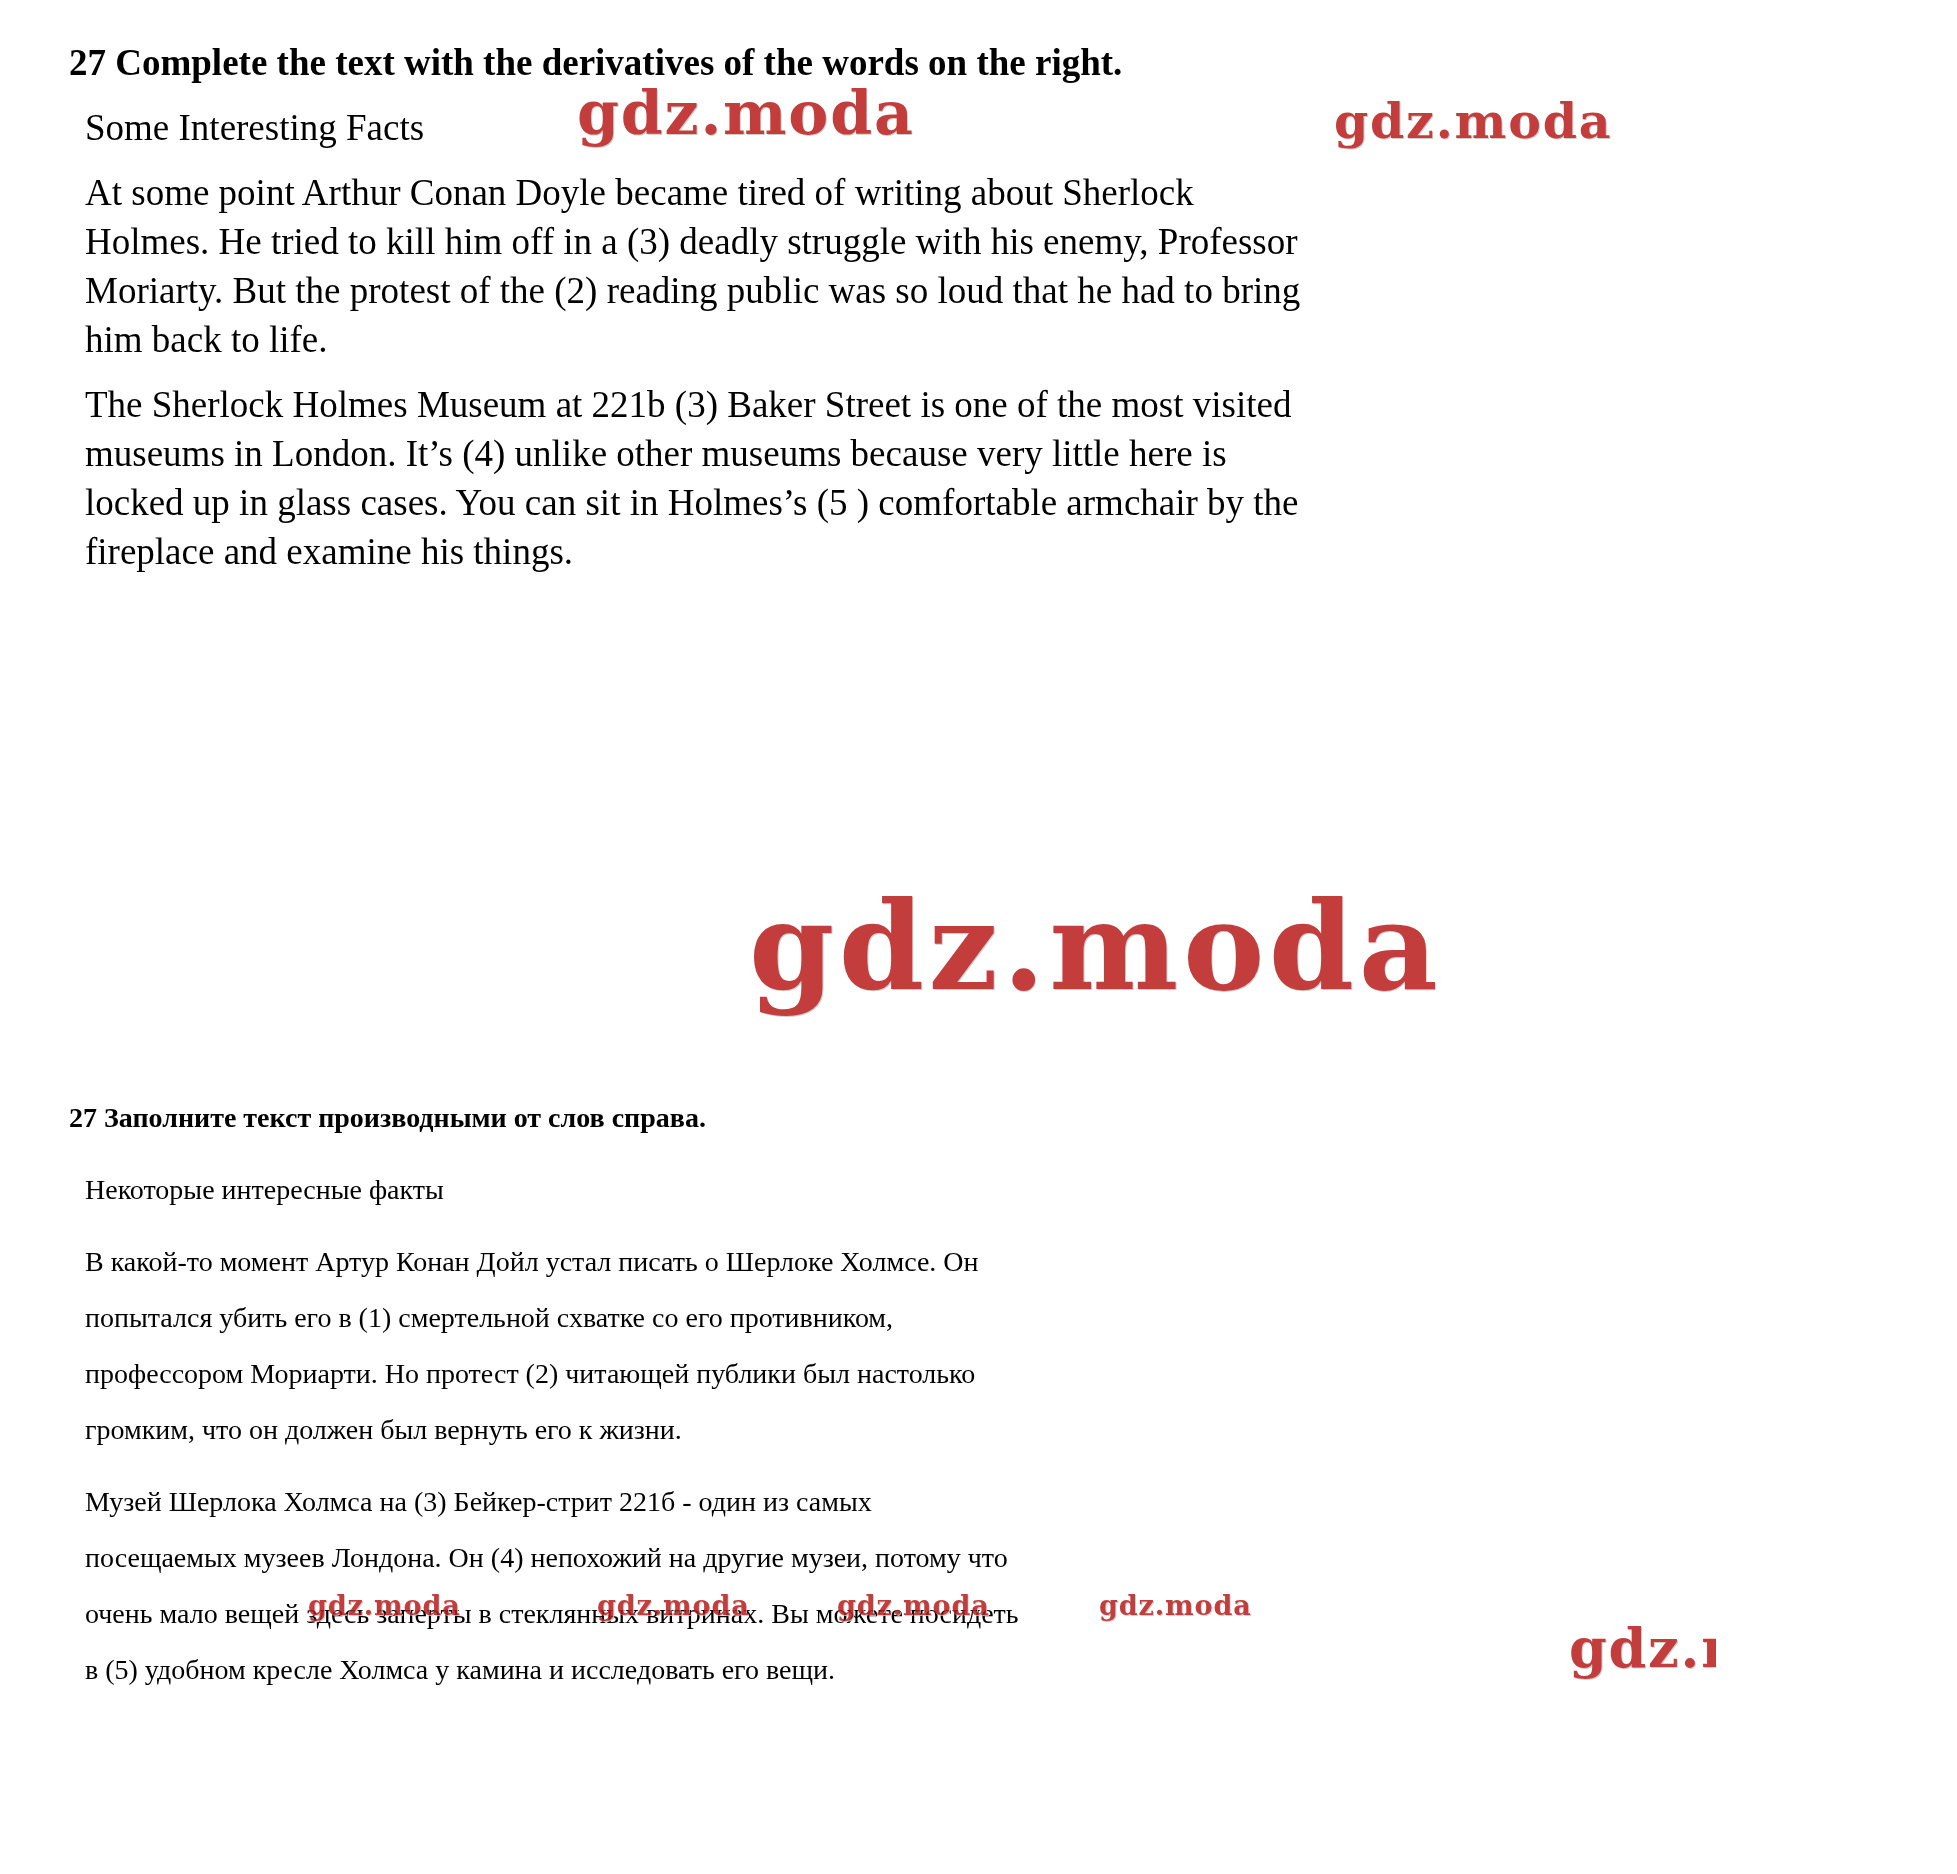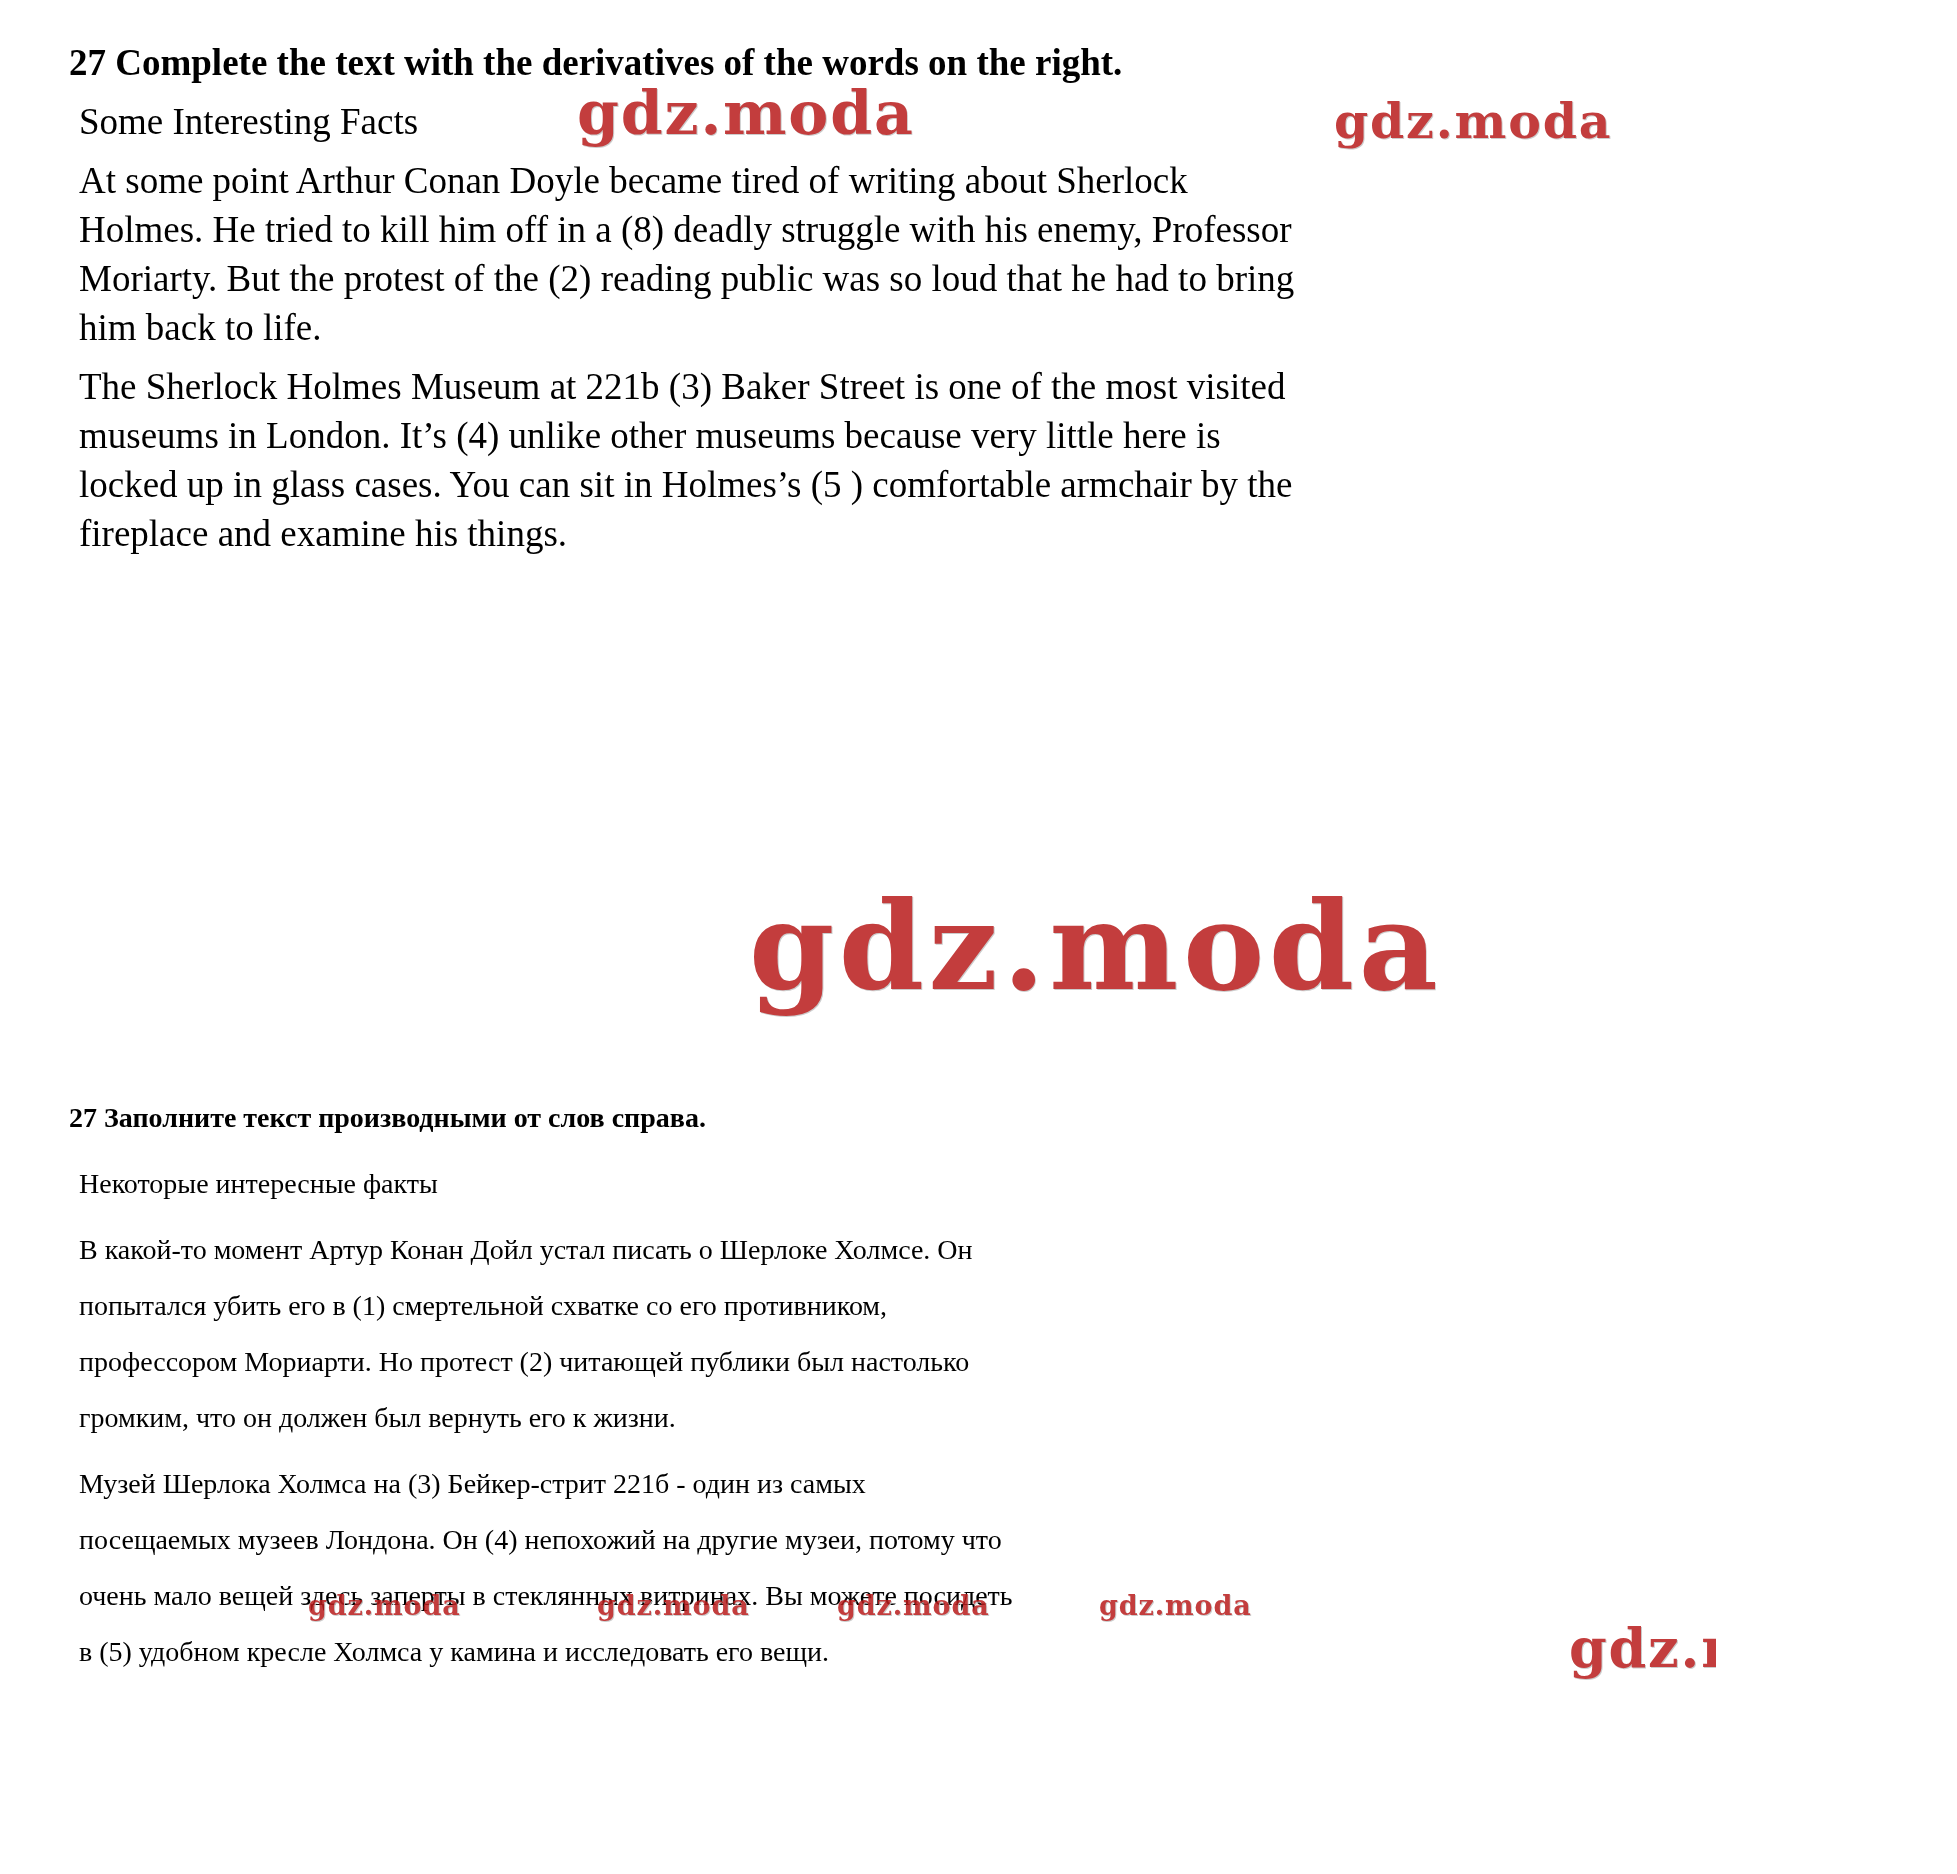"Some Interesting Facts" .para { margin: 10px -> 16px }
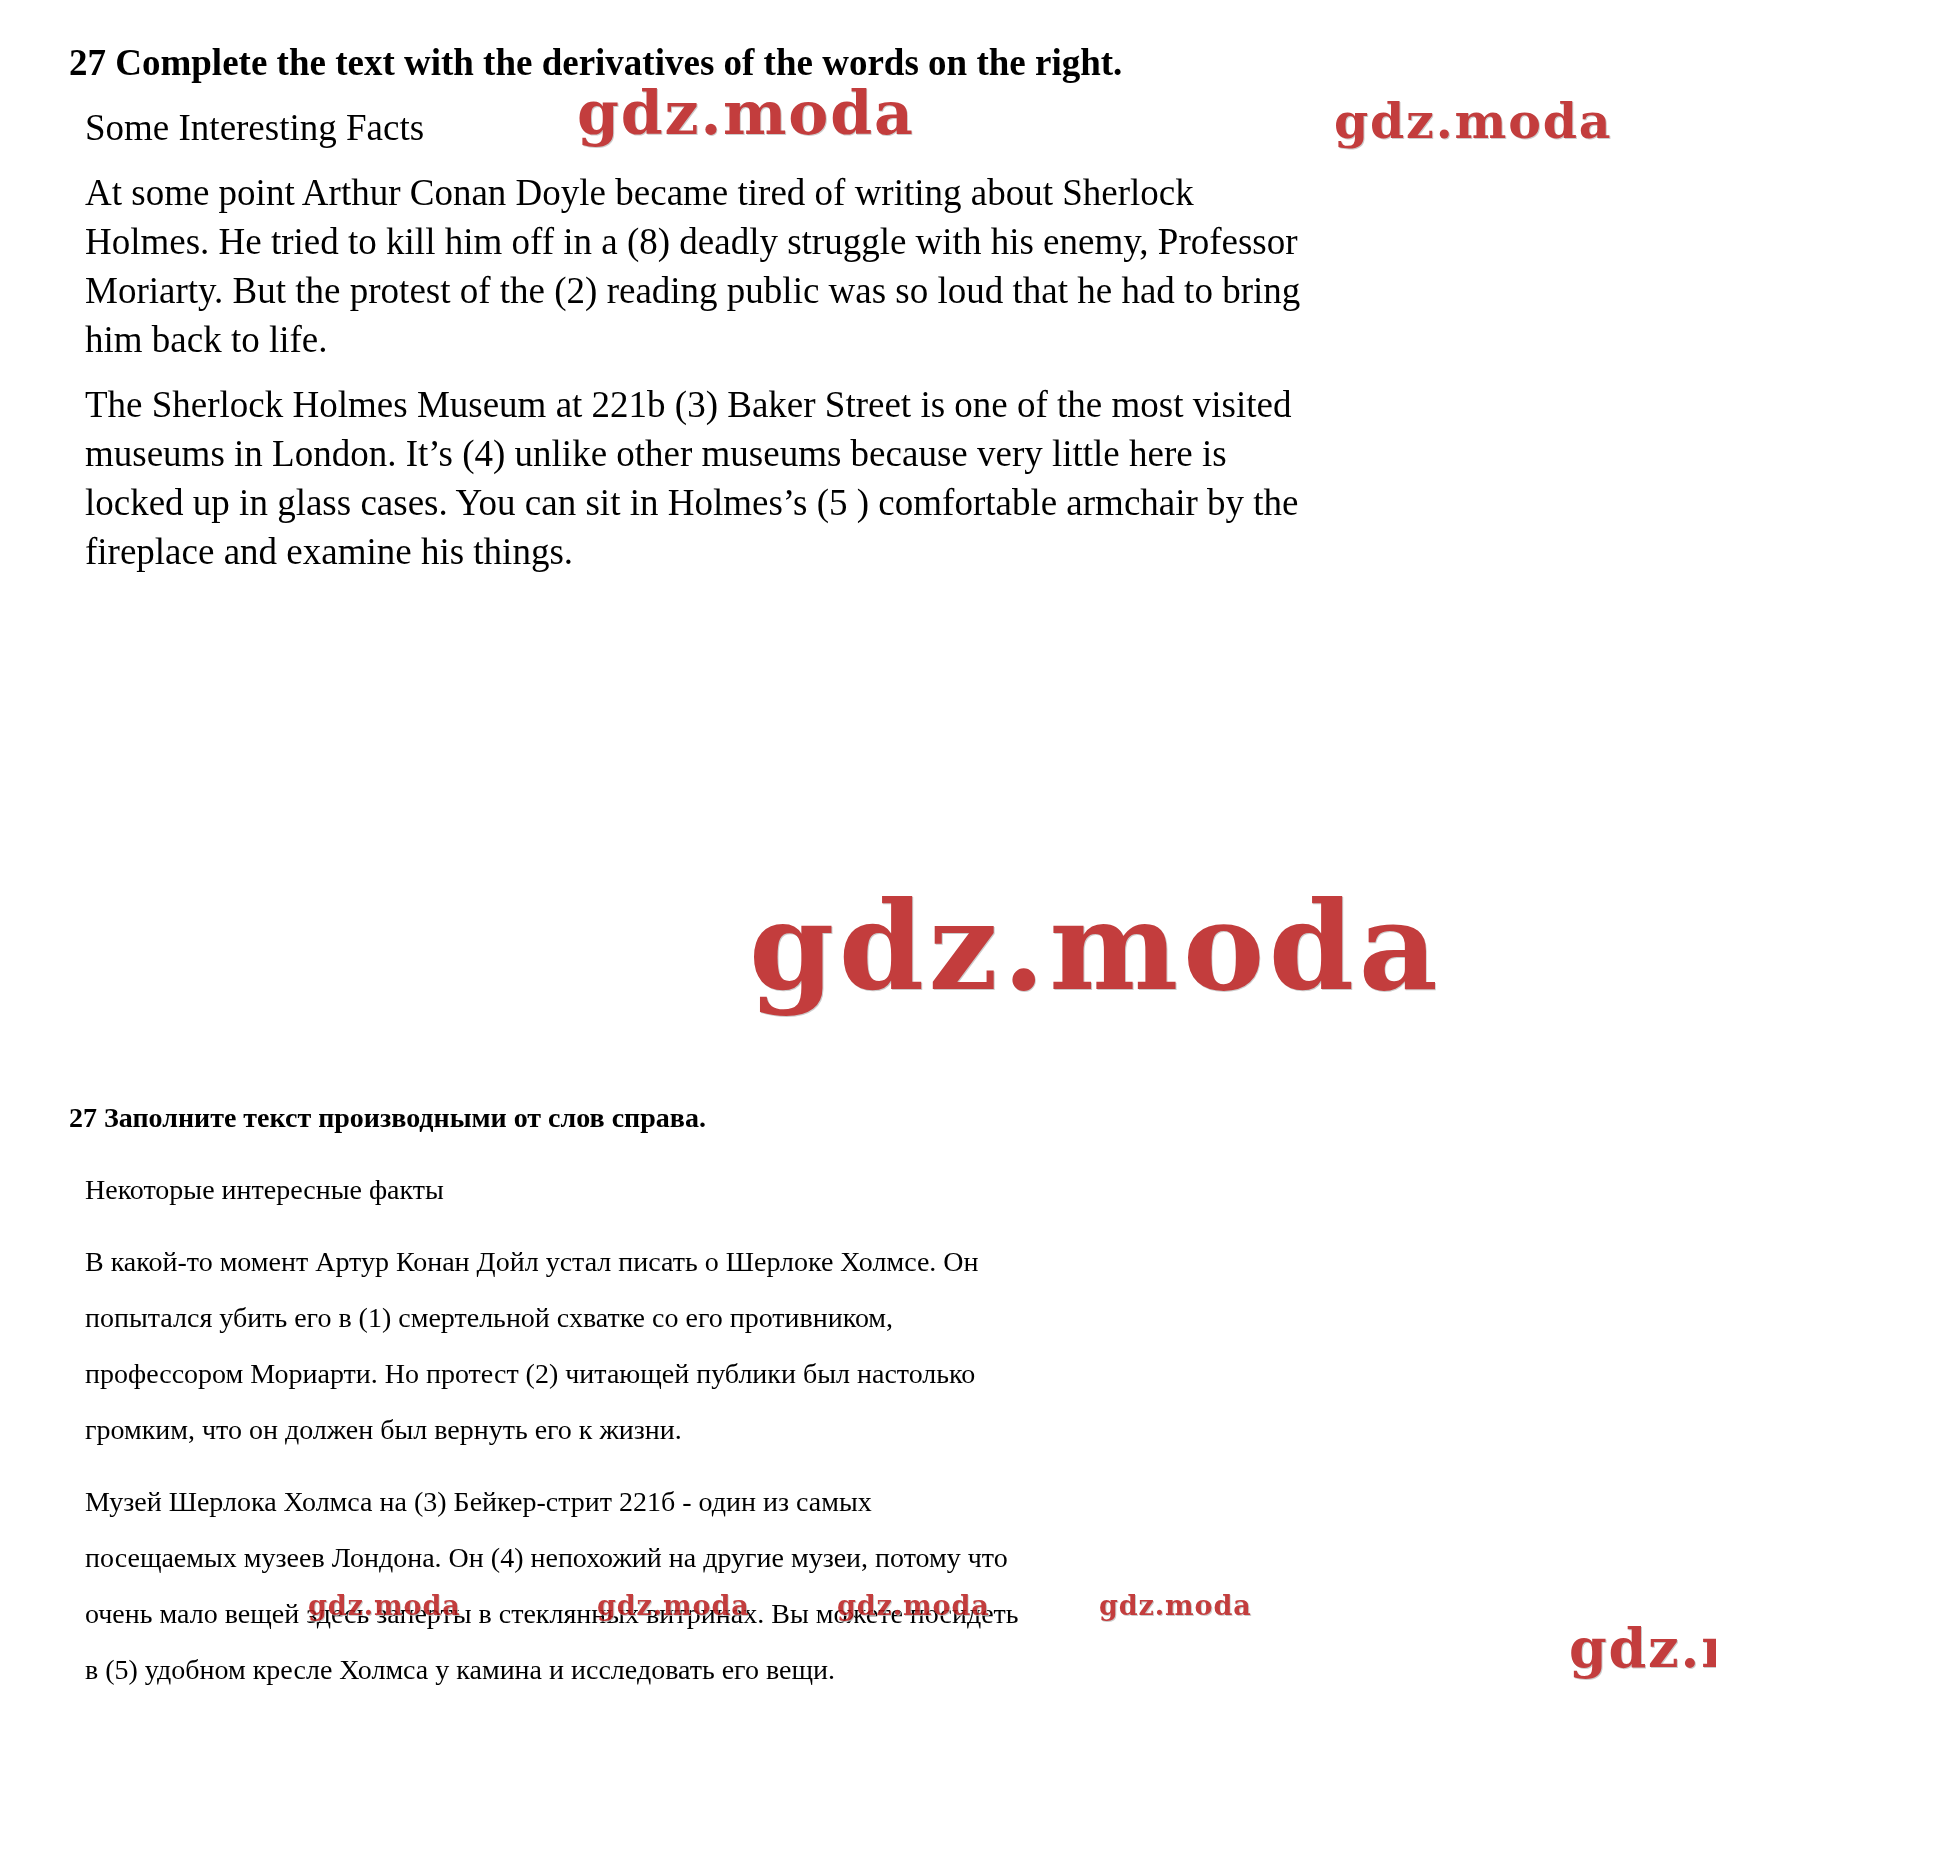"At some point Arthur Conan" p.para { text: 8 -> 3 }
